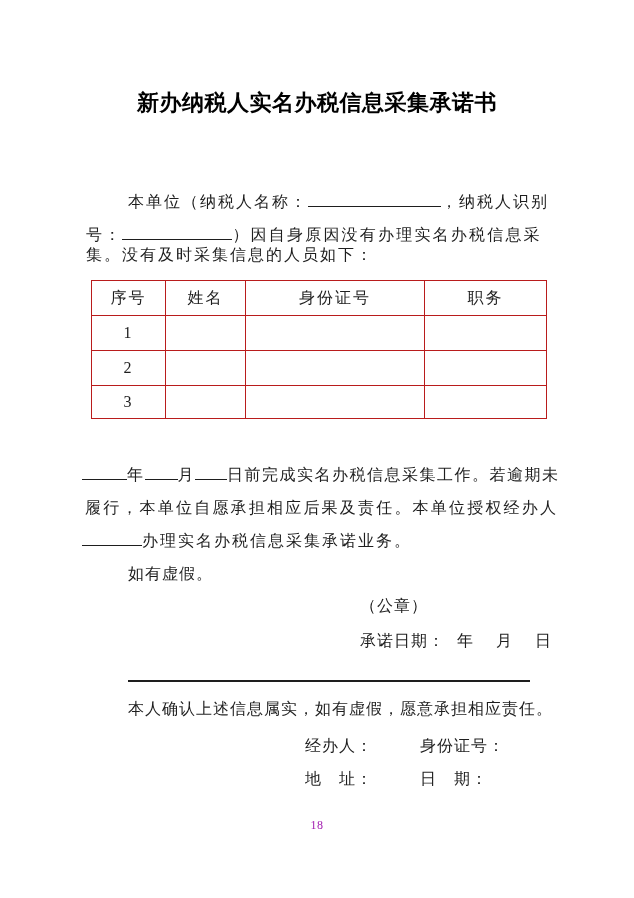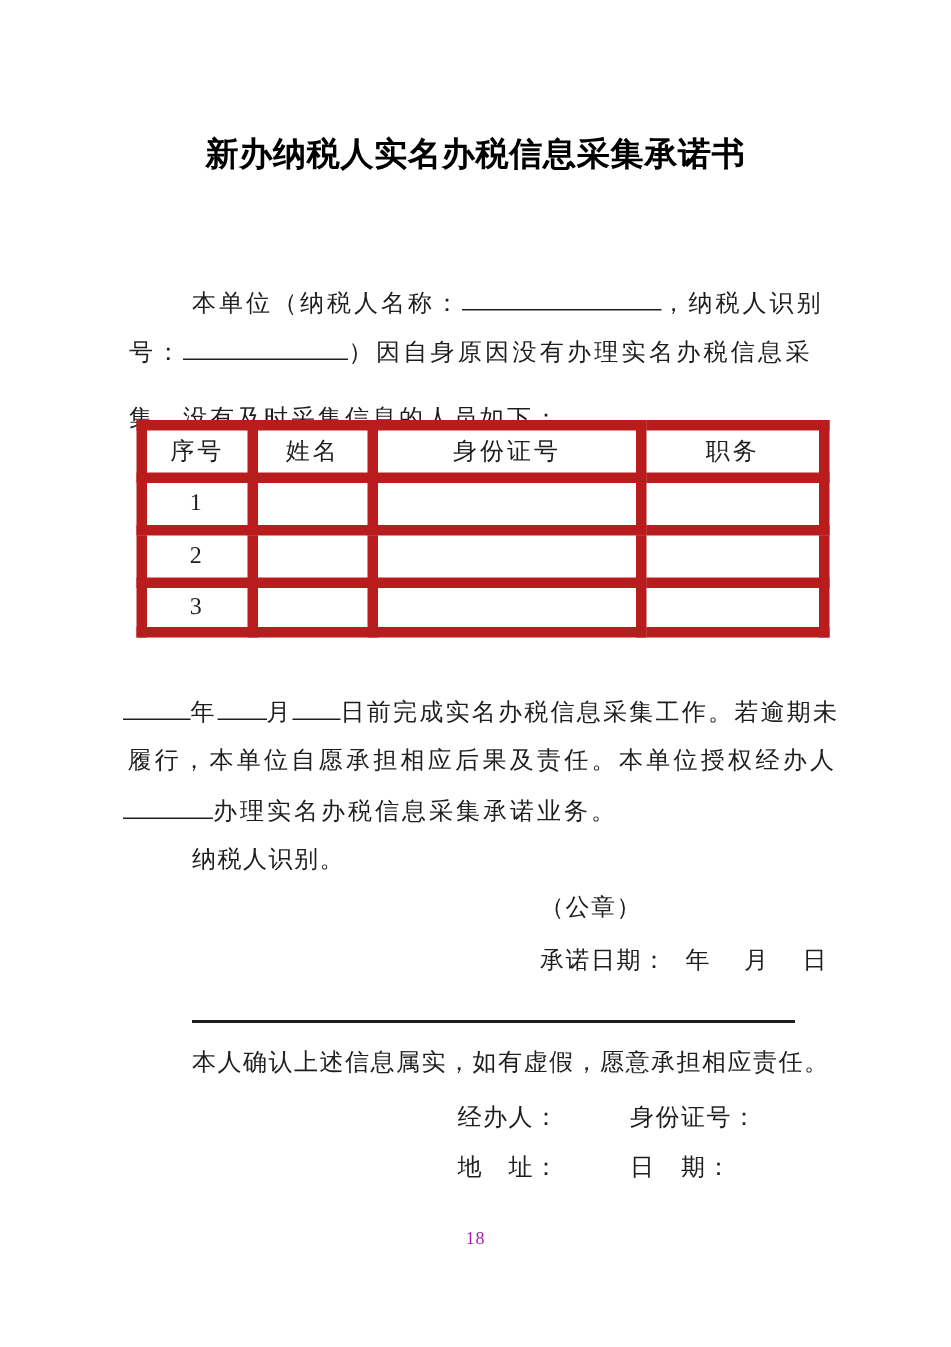"集。没有及时采集信息的人员如下：" .intro-l3 { top: 271px -> 246px }
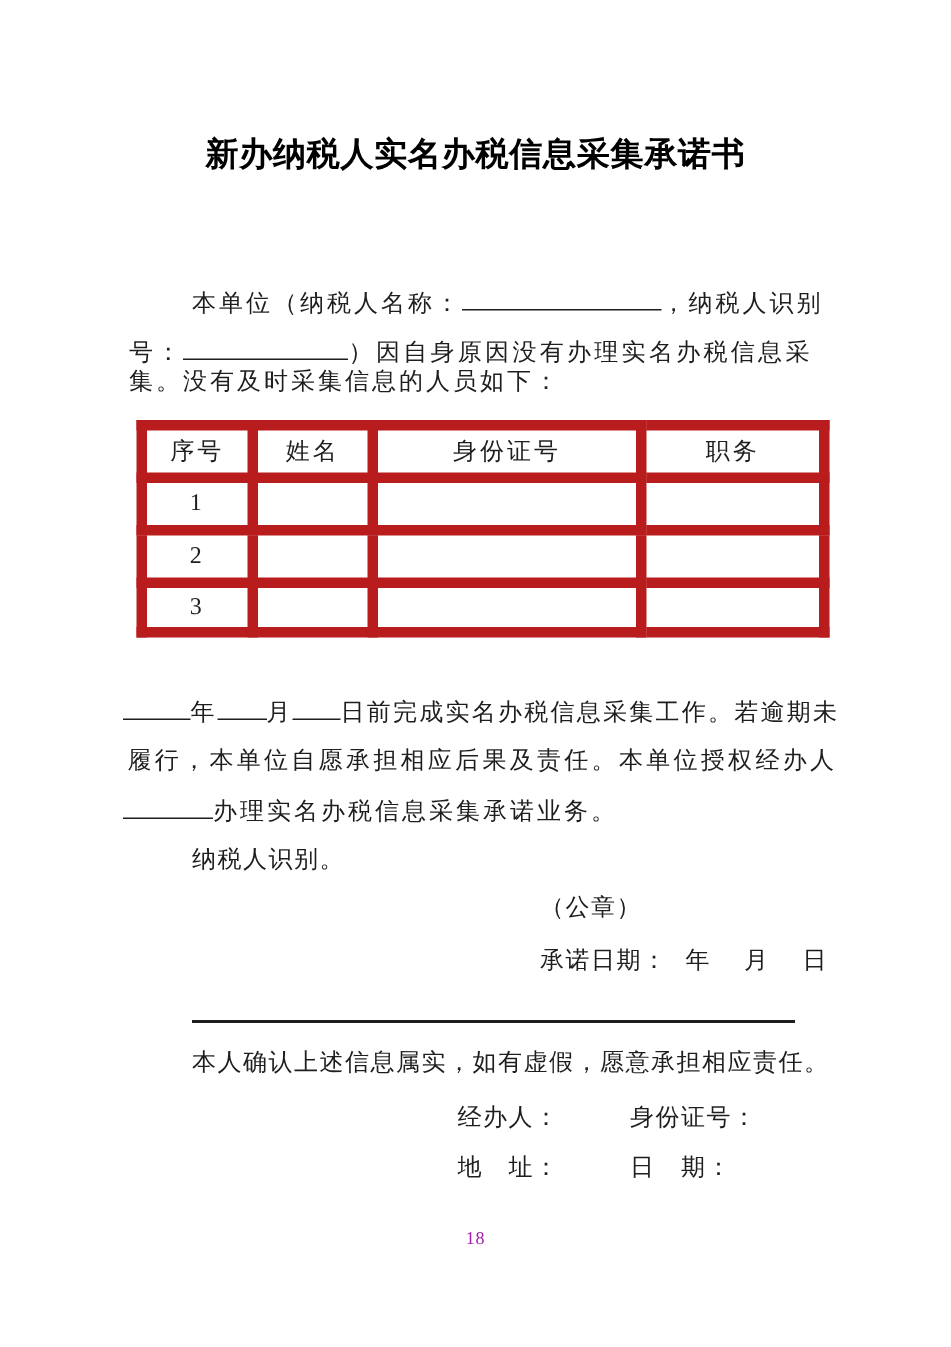"序号" table.personnel th, table.personnel td { border: 7px solid #b91c1c -> 1px solid #b91c1c }
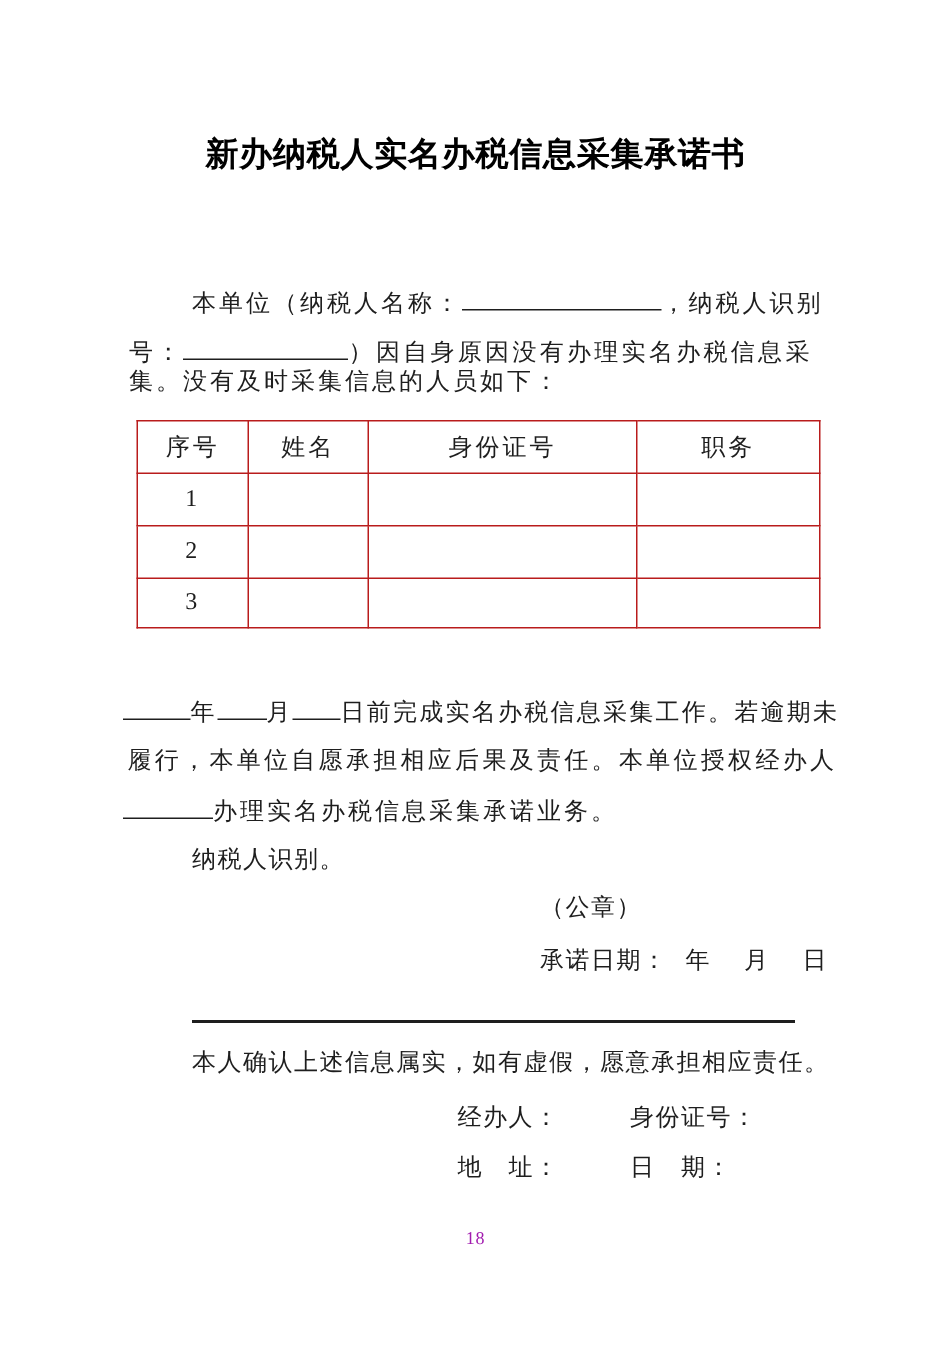"纳税人识别。" div.line { text: 纳税人识别 -> 如有虚假 }
